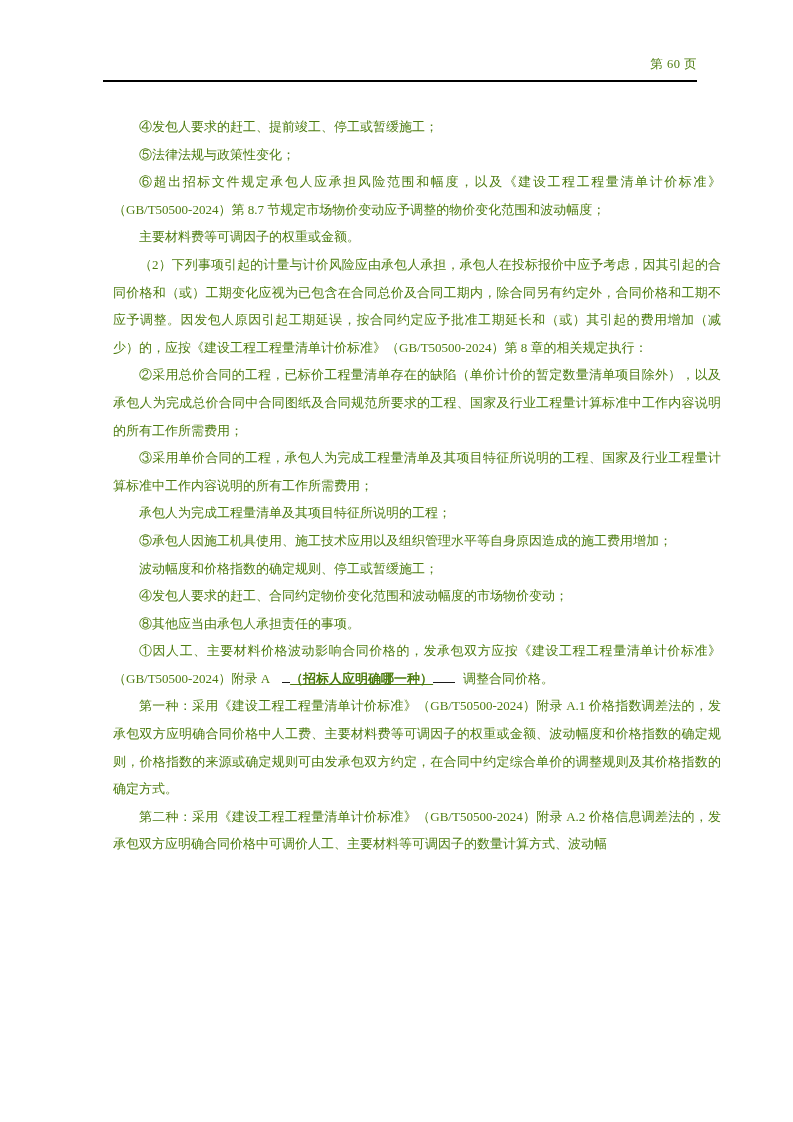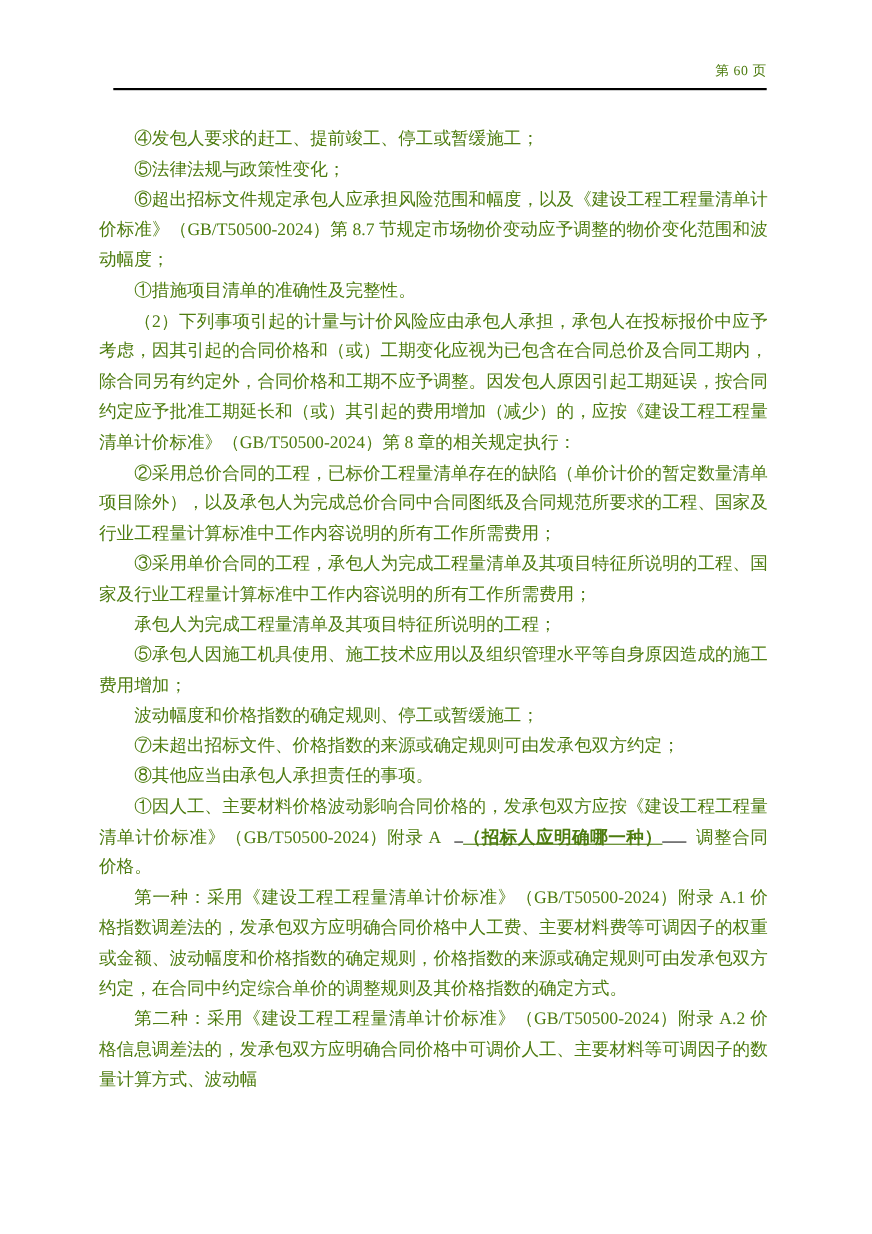"④发包人要求的赶工、提前竣工、停工或暂缓施工；" .doc-body { font-size: 16px -> 13px; left: 90px -> 113px }
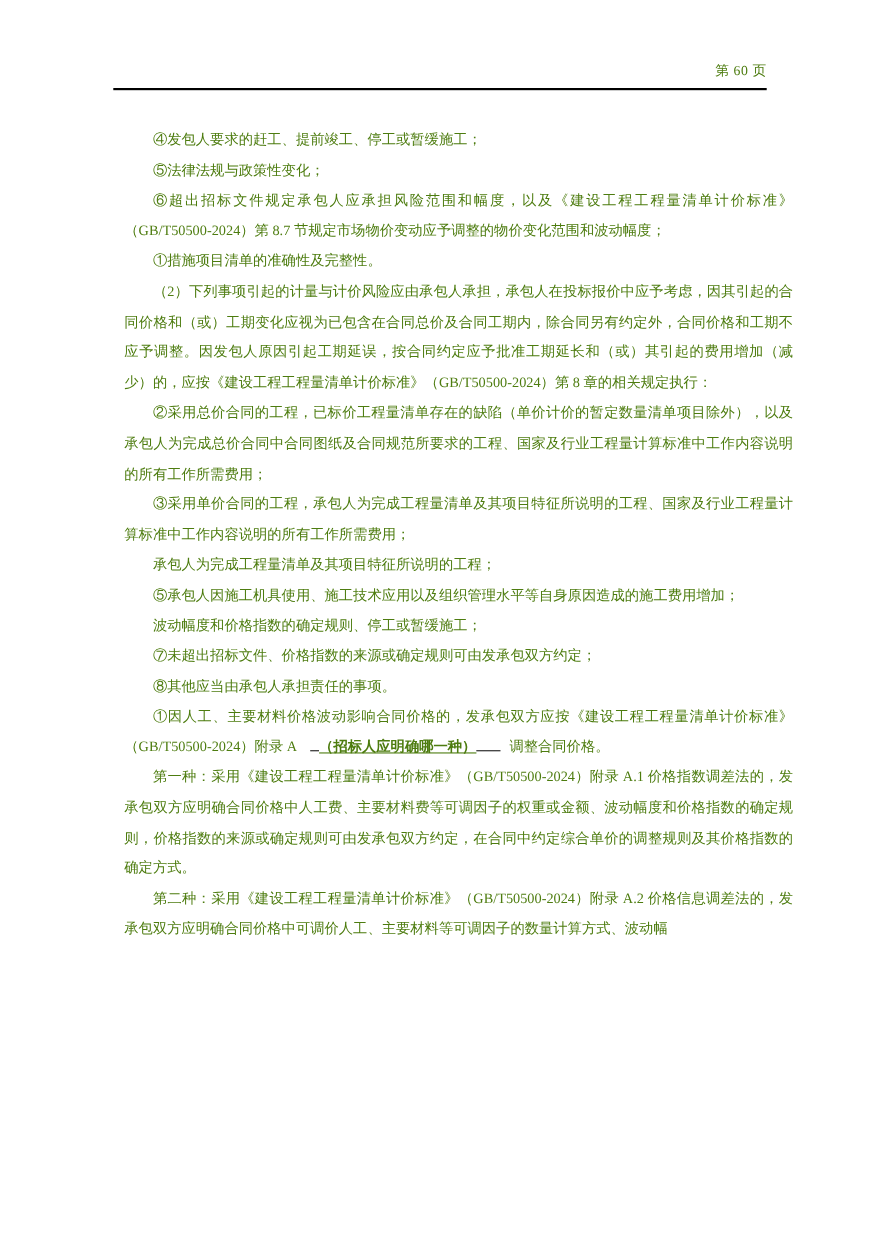"①措施项目清单的准确性及完整性。" span { text: ①措施项目清单的准确性及完整性 -> 主要材料费等可调因子的权重或金额 }
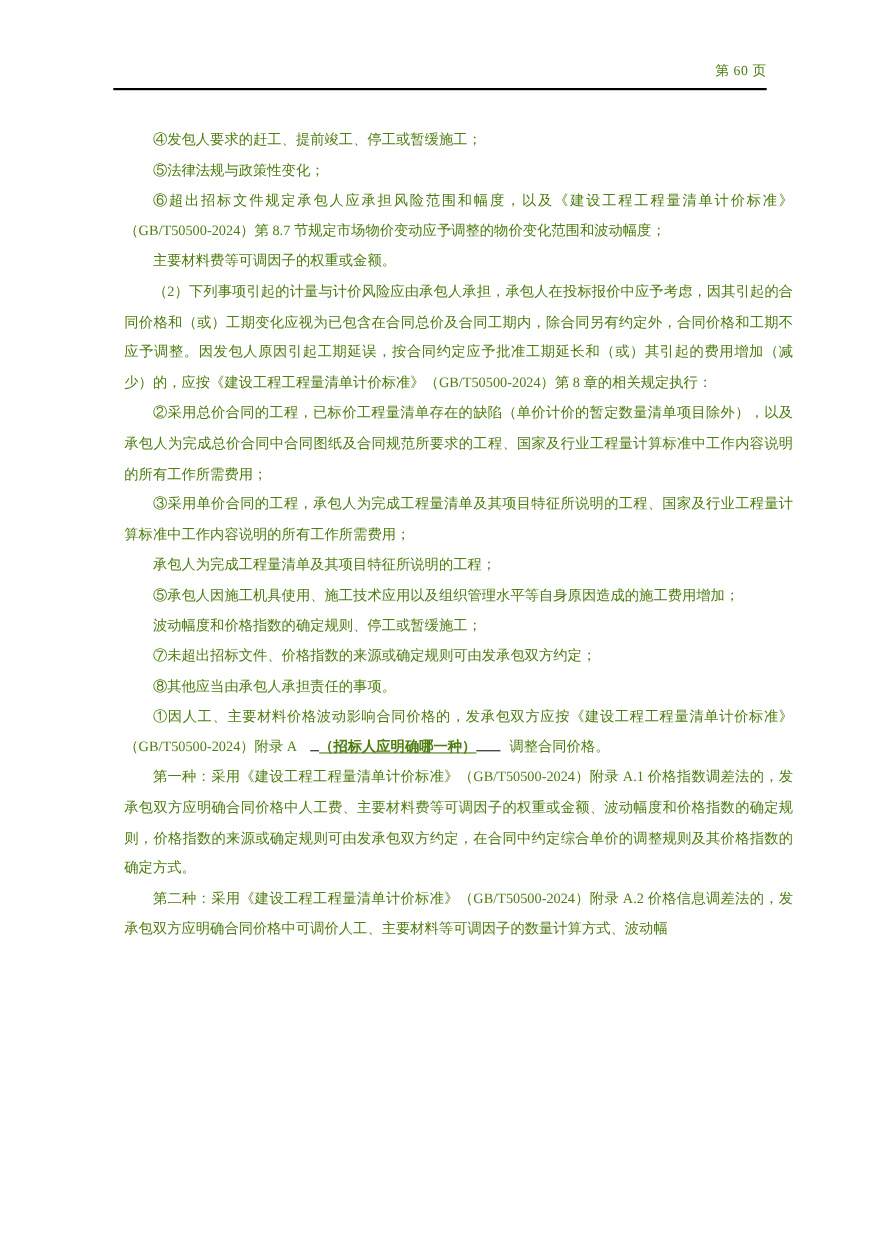"⑦未超出招标文件、价格指数的来源或确定规则可由发承包双方约定；" span { text: ⑦未超出招标文件、价格指数的来源或确定规则可由发承包双方约定 -> ④发包人要求的赶工、合同约定物价变化范围和波动幅度的市场物价变动 }
